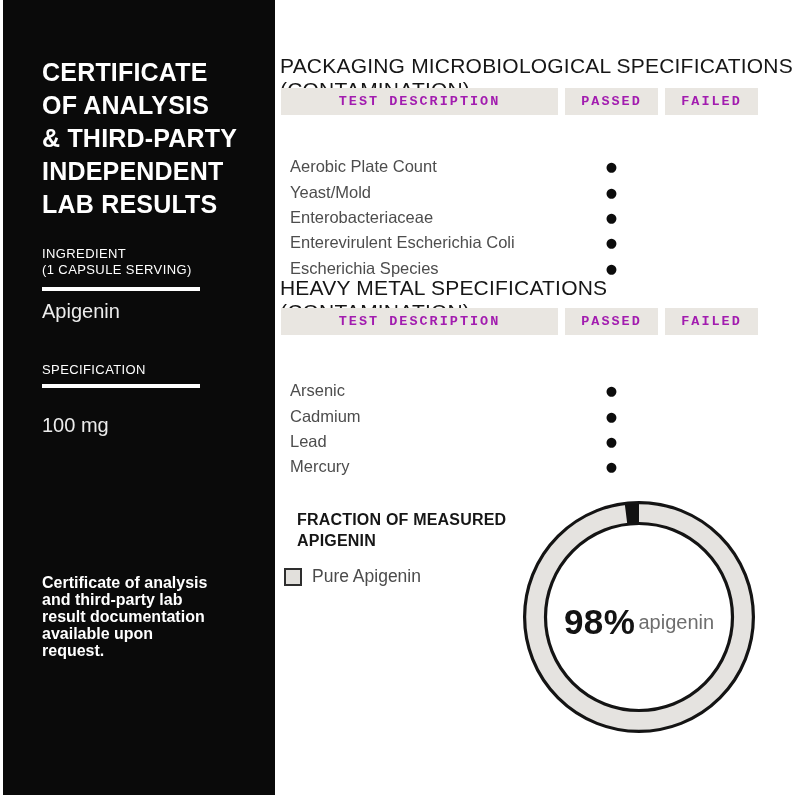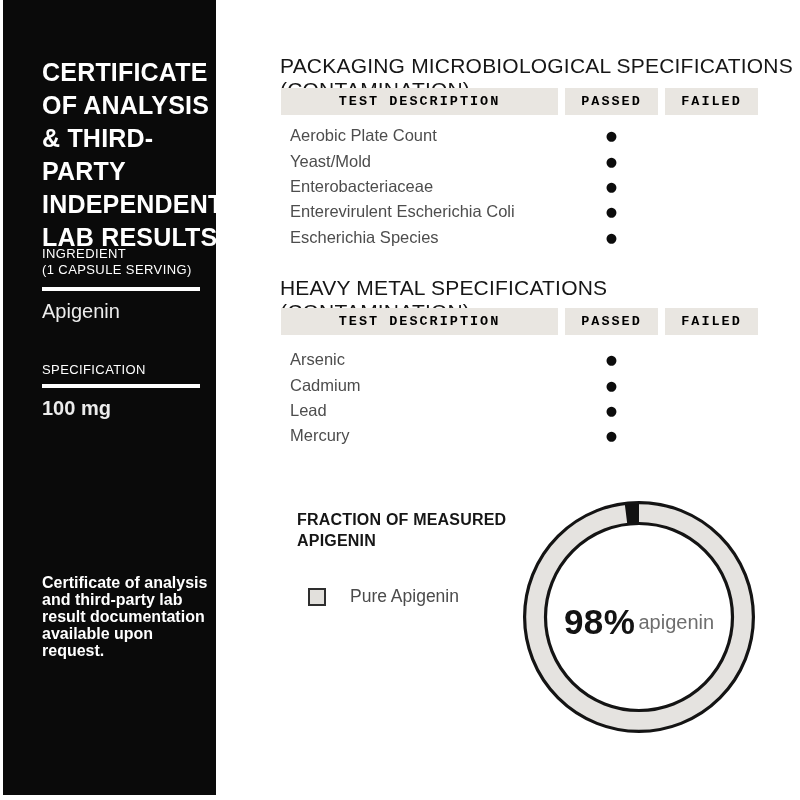"CERTIFICATE" .sidebar { width: 213px -> 272px }
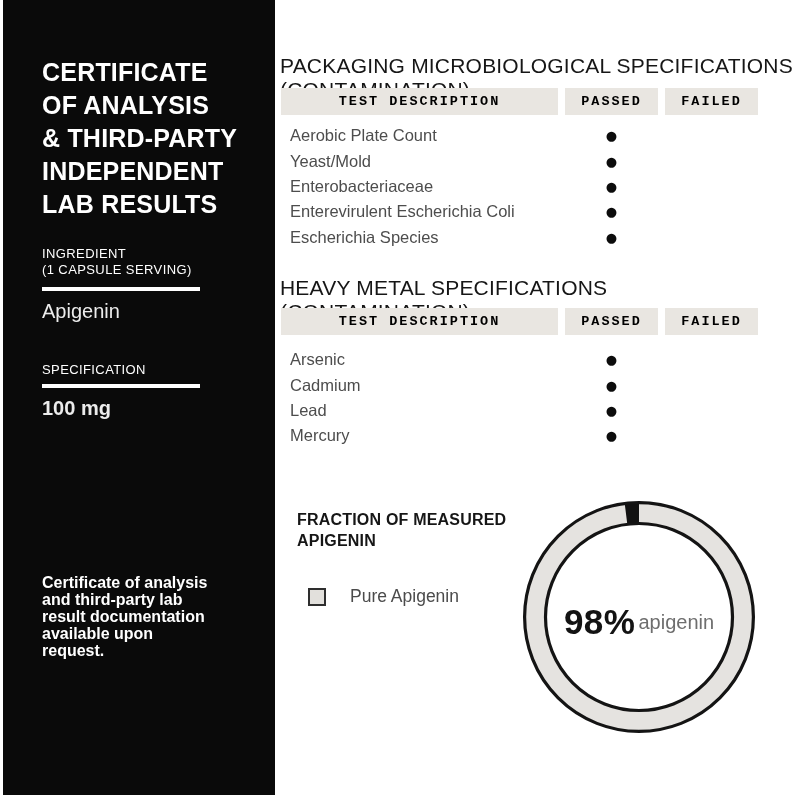"TEST DESCRIPTION" .hcell { color: #000000 -> #a21caf }
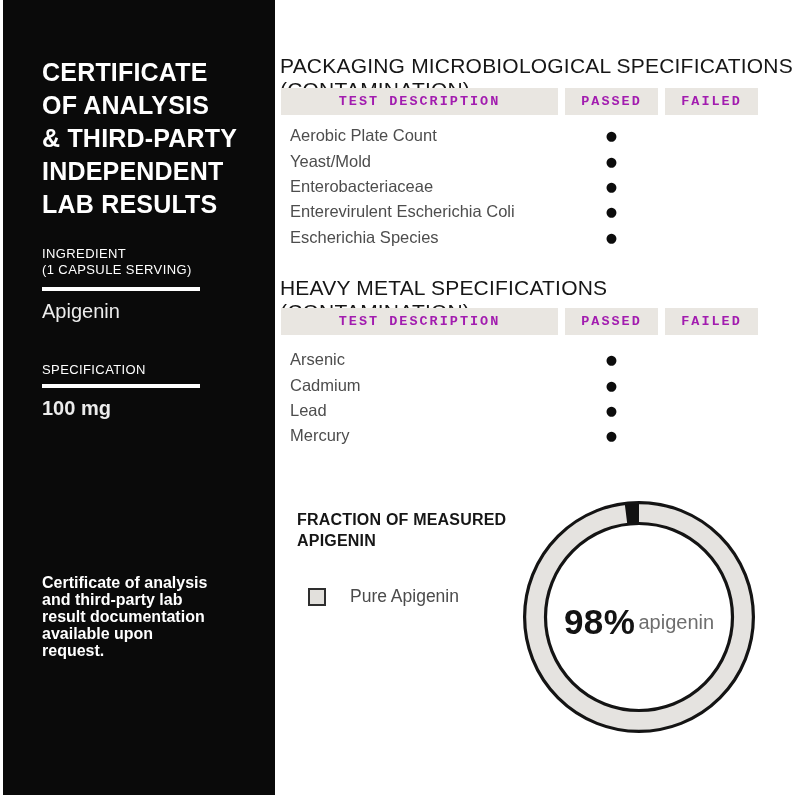"Aerobic Plate Count" .tbody { margin-top: none -> 31px }
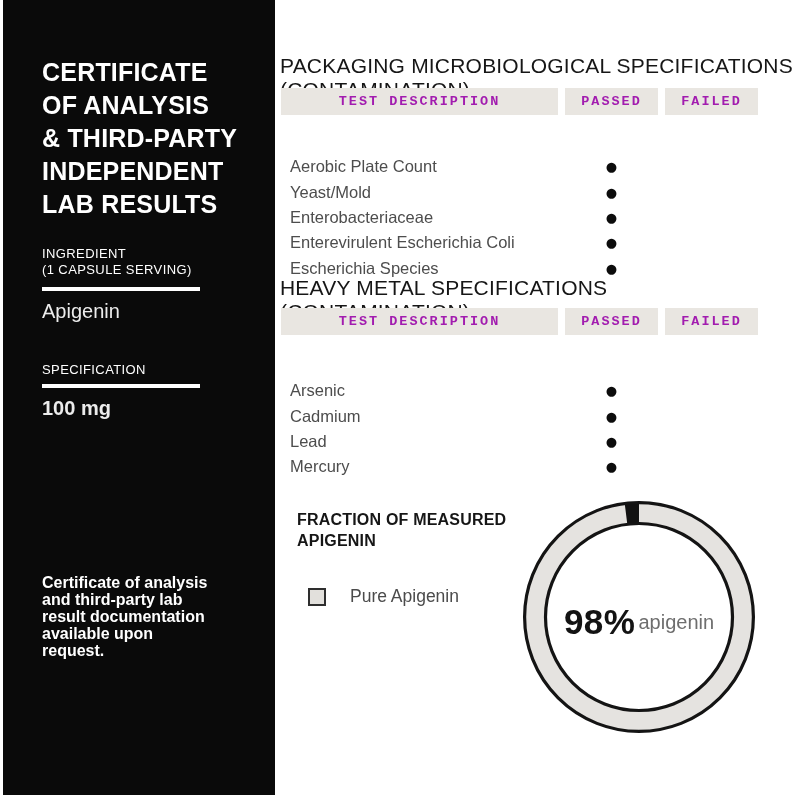"100 mg" .val-spec { font-weight: bold -> none; top: 397px -> 414px }
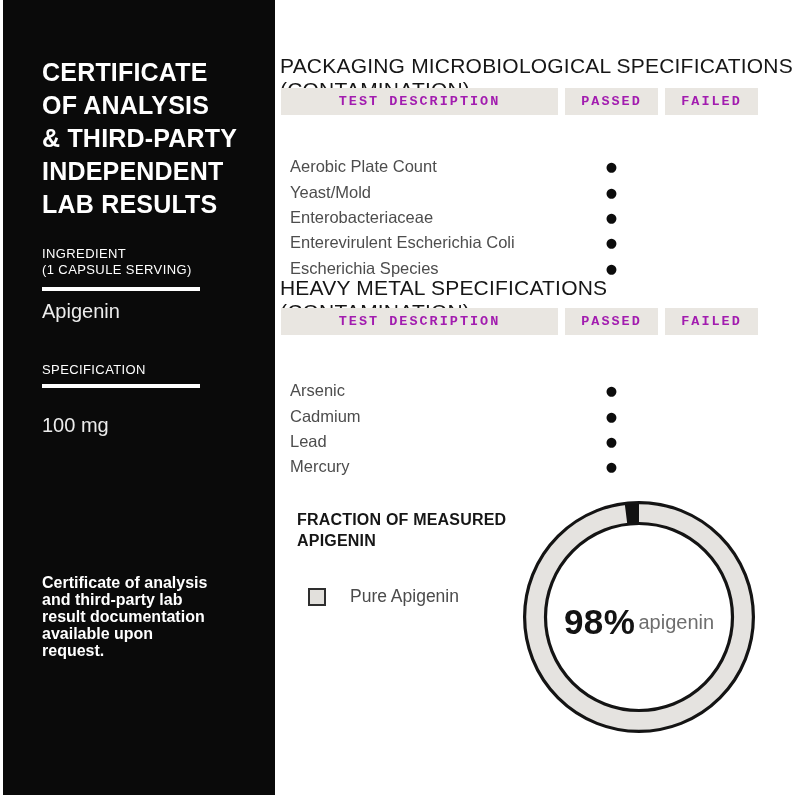"Pure Apigenin" .legend { gap: 24px -> 10px; left: 308px -> 284px; margin-top: 20px -> none }
